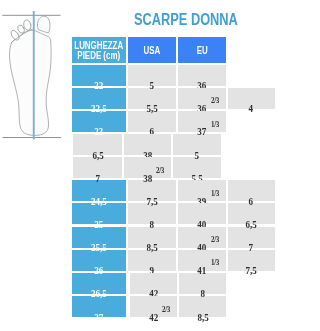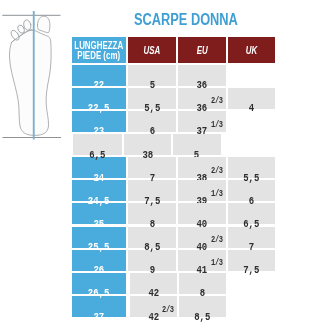"USA" .hdr.dark { background: #7f1d1d -> #3b82f6; font-style: italic -> none }
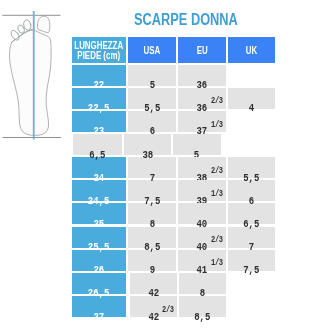"UK" div.hdr { html: <div> <span>UK</span> </div> -> none }
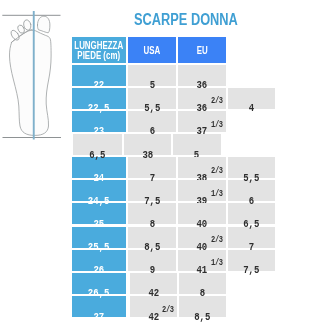"22" .cell { font-family: Liberation Mono, monospace -> Liberation Serif, serif }
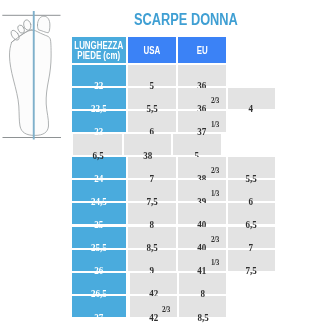"24" div.cell { html: <div> <span>24</span> </div> -> none }
